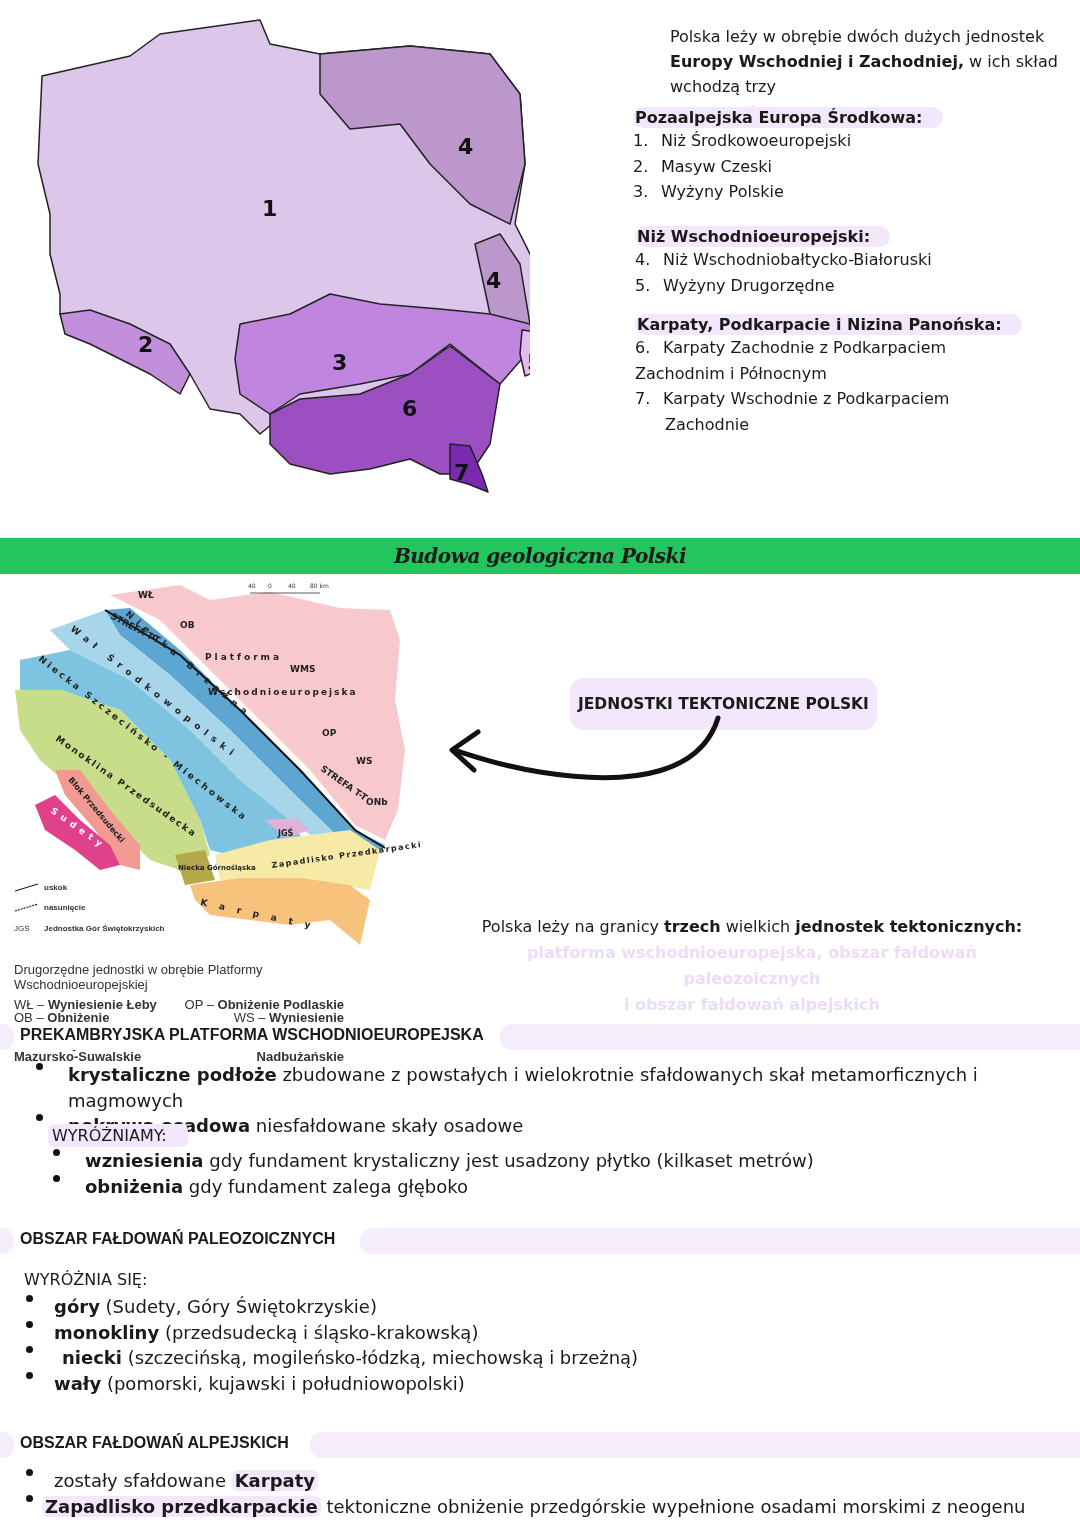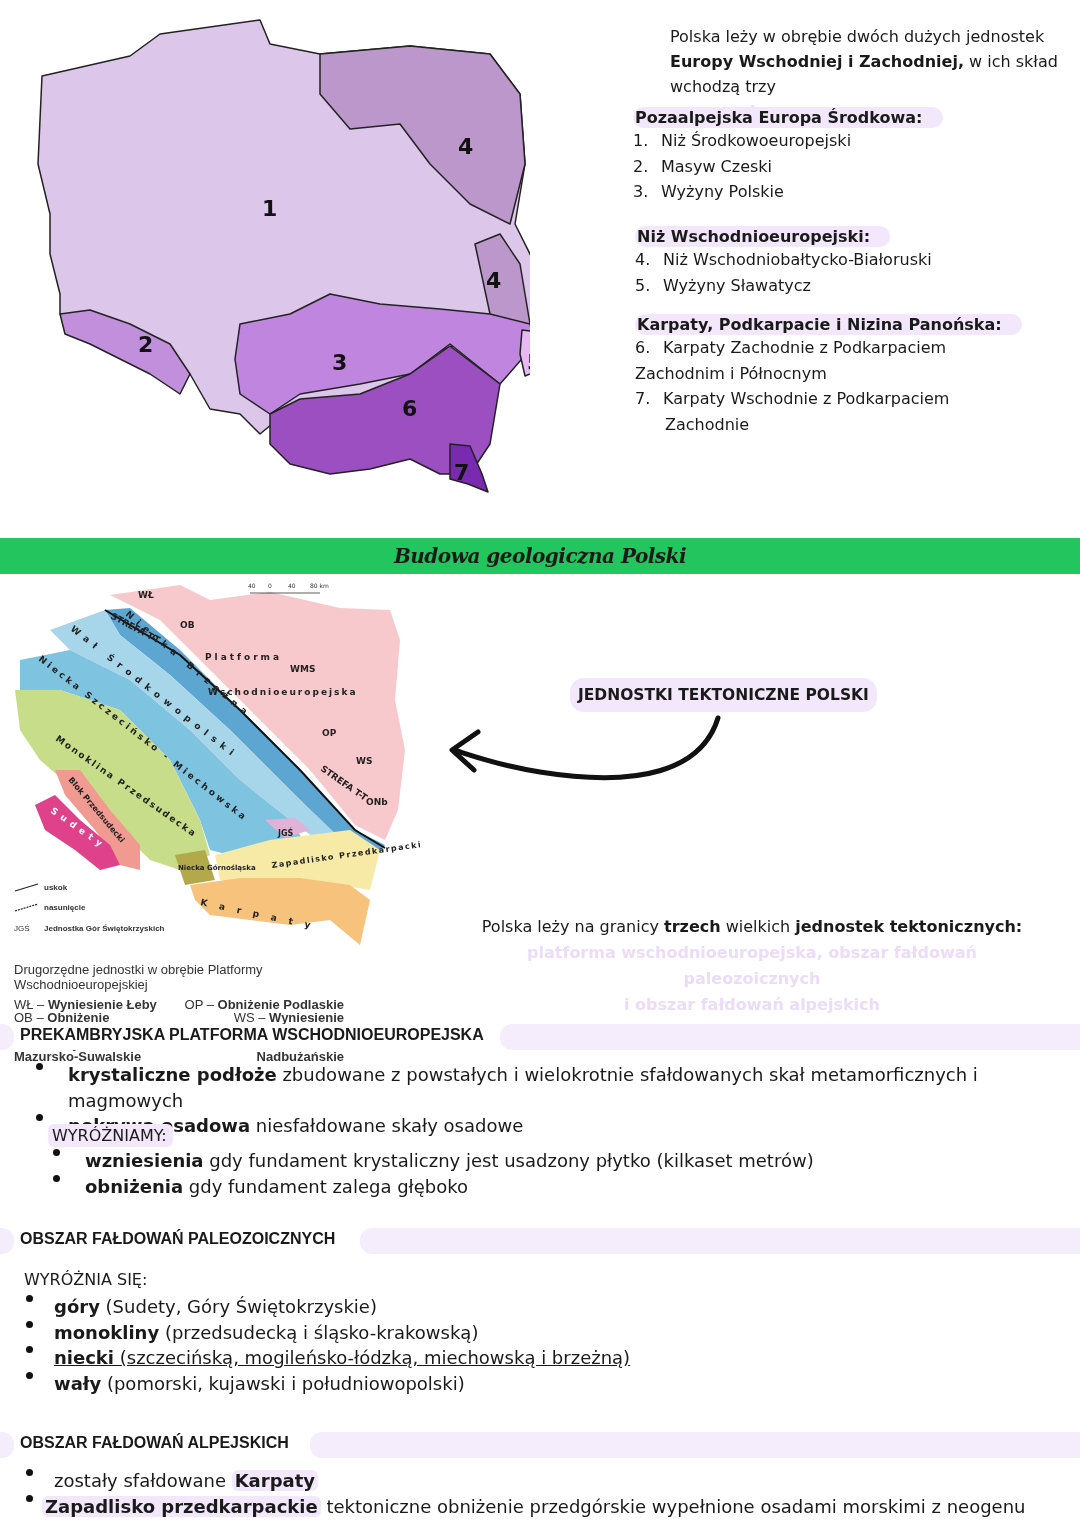"Wyżyny Sławatycz" span { text: Sławatycz -> Drugorzędne }
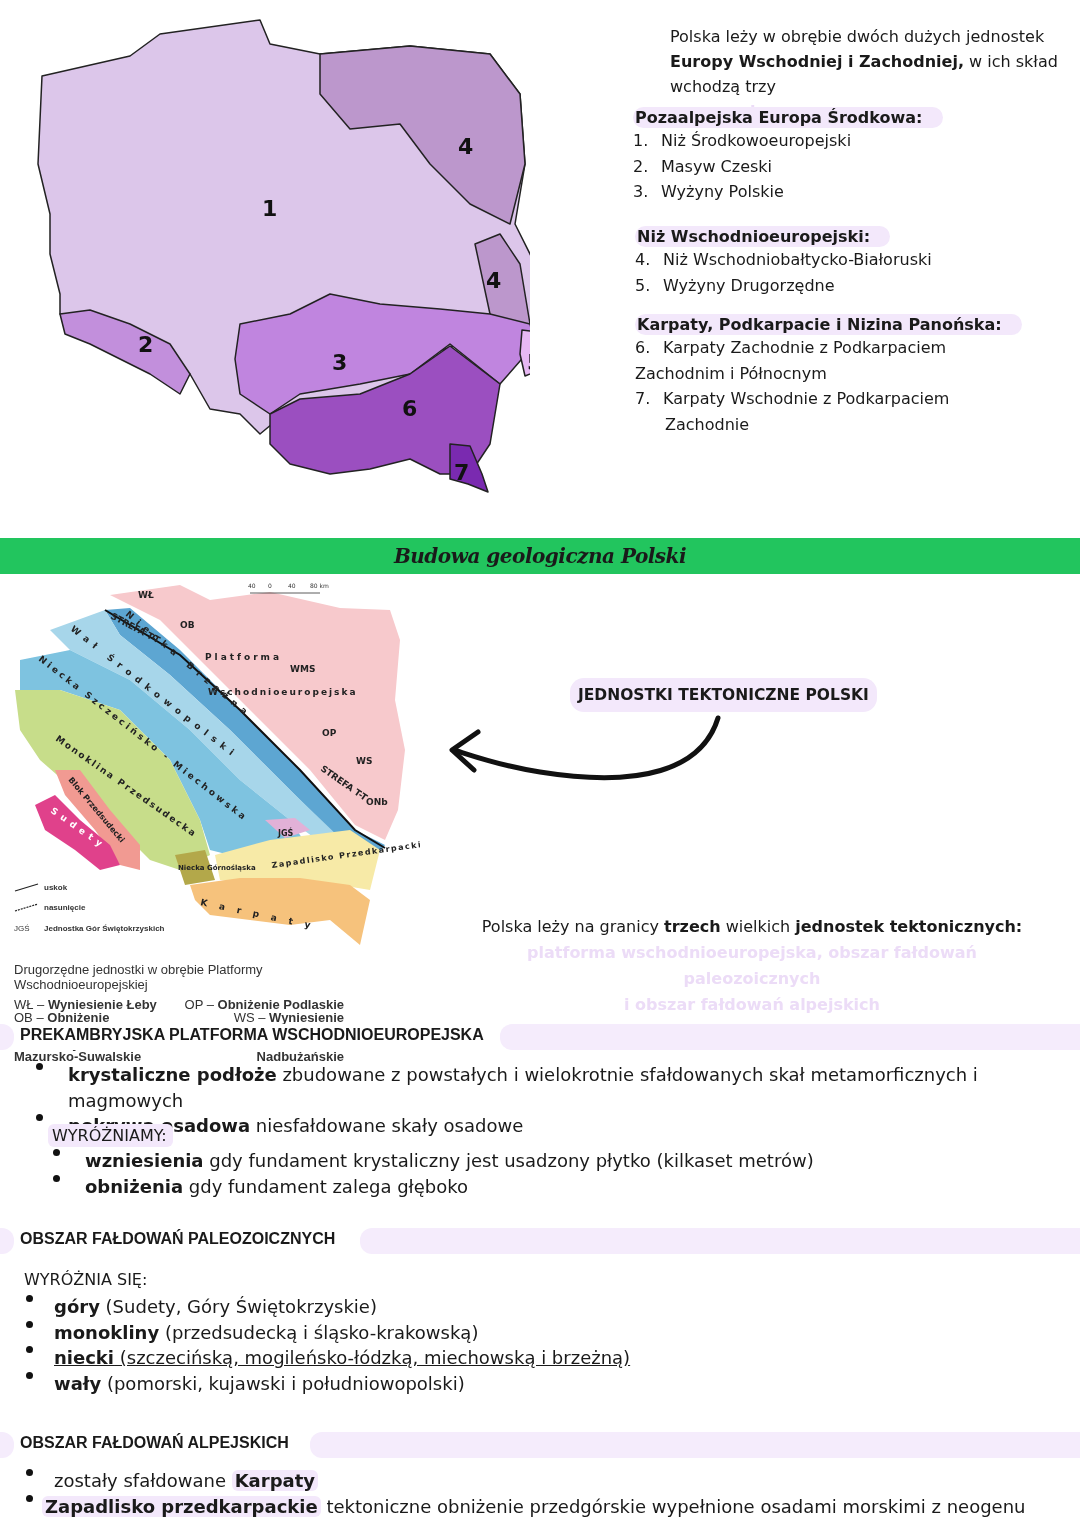"JEDNOSTKI TEKTONICZNE POLSKI" .pill { padding: 8px 8px -> 17px 8px }
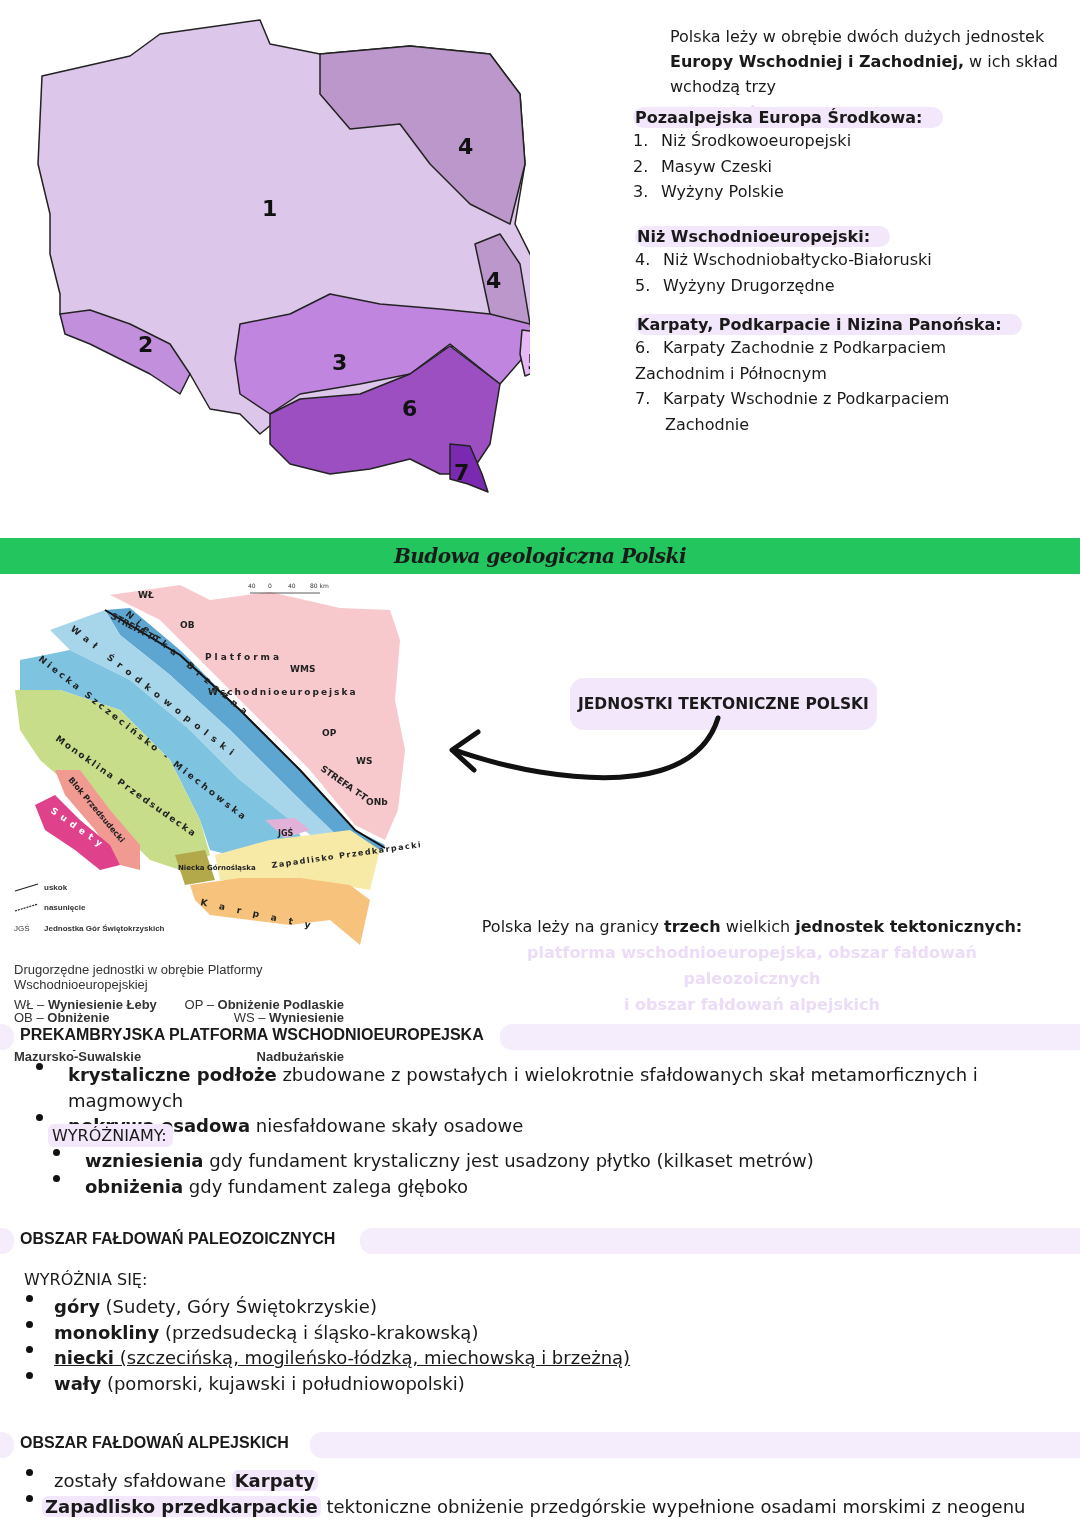"WYRÓŻNIAMY:" .sub-lbl { padding: 2px 6px 2px 4px -> 2px 21px 2px 4px }
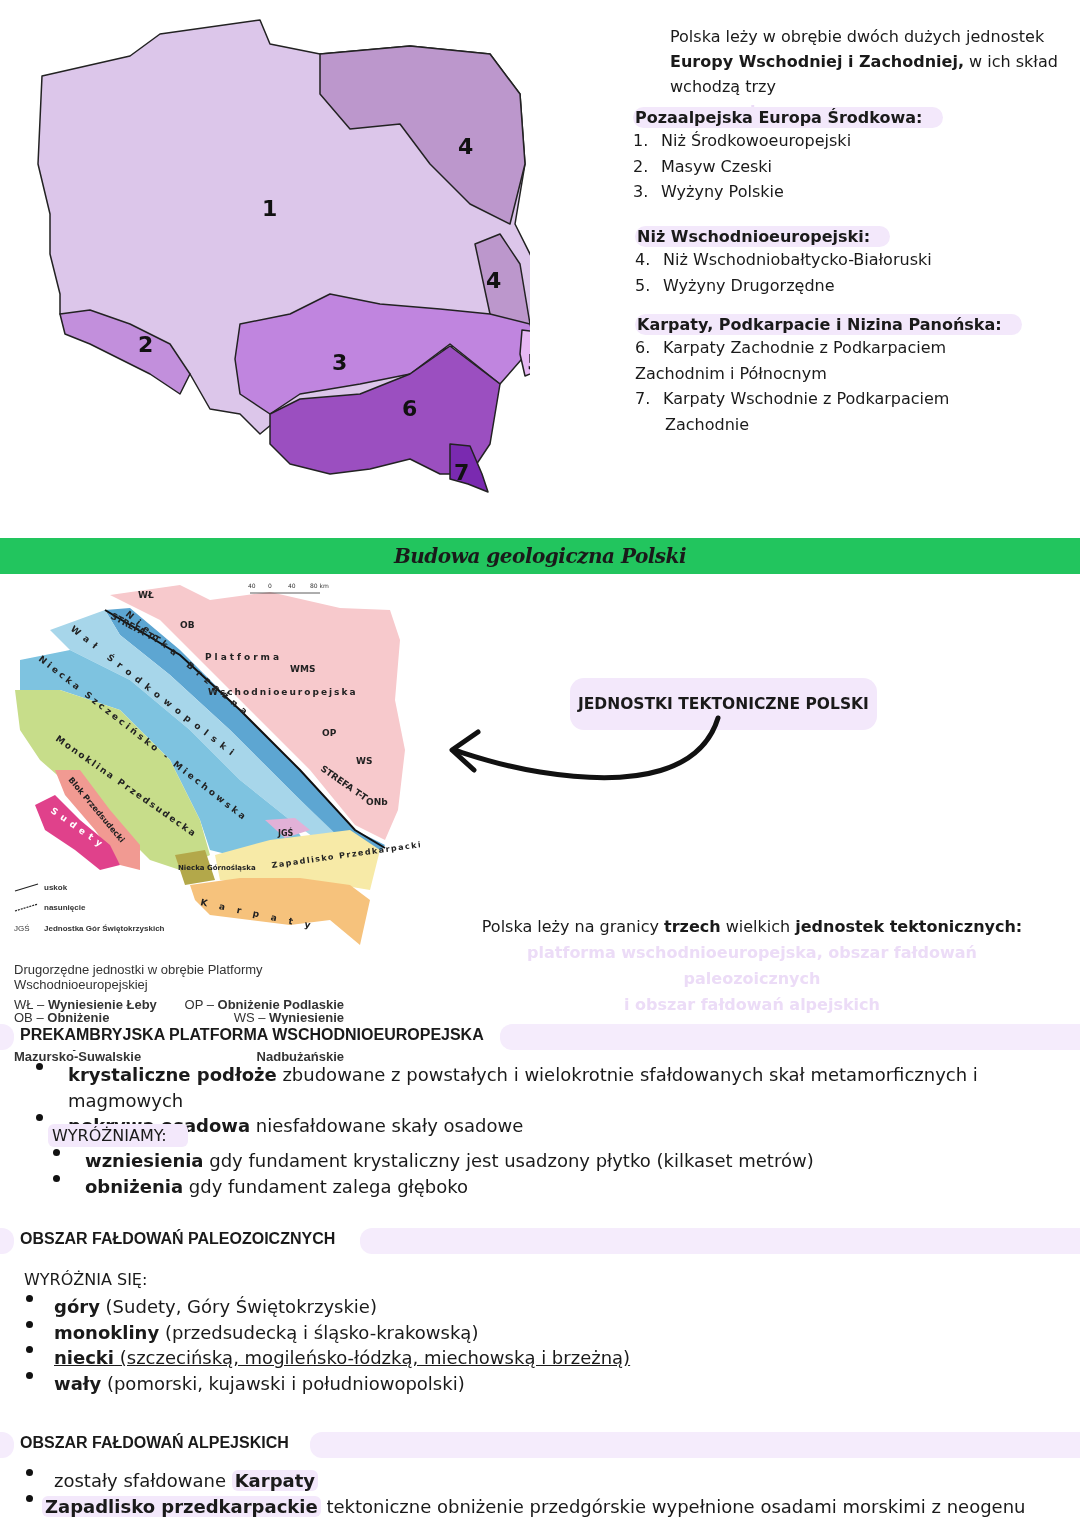"niecki (szczecińską, mogileńsko-łódzką," span.txt { margin-left: 18px -> 26px; text-decoration: underline -> none }
